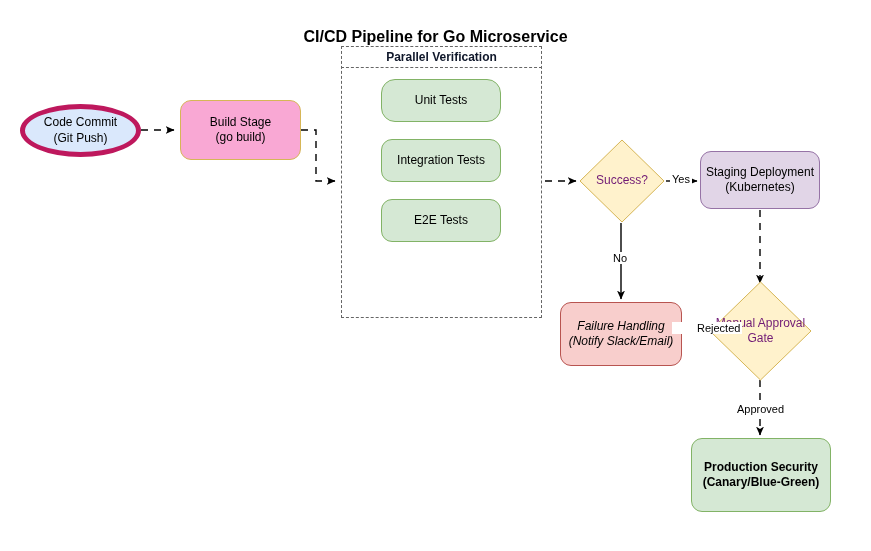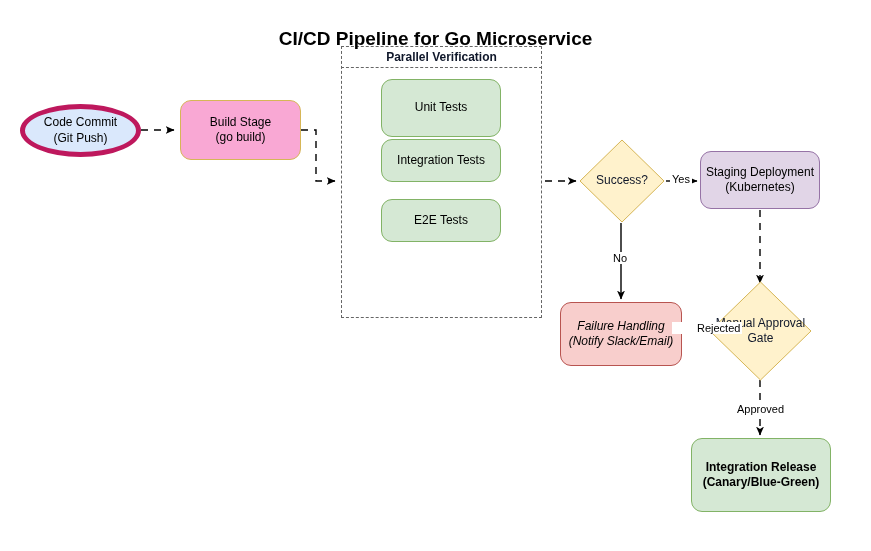"CI/CD Pipeline for Go Microservice" .diagram-title { font-size: 19px -> 16px }
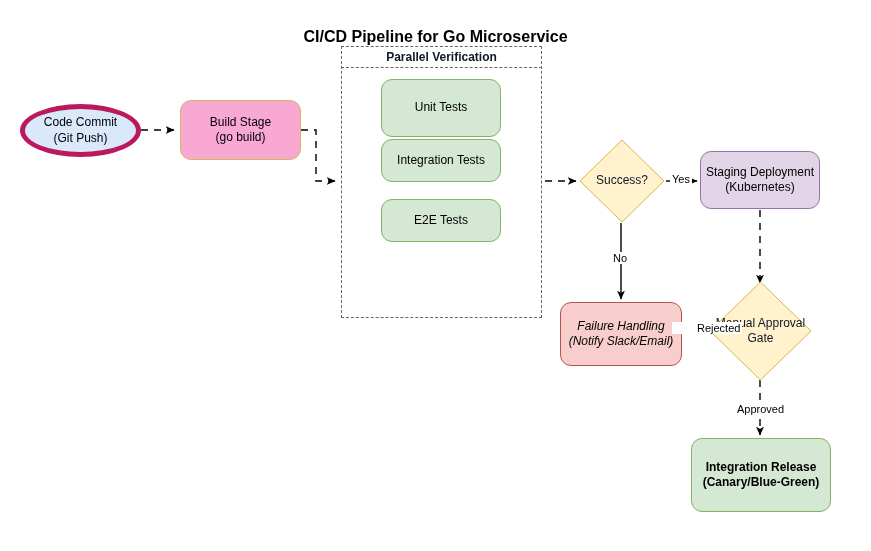"Unit Tests" div.node { border-radius: none -> 14px; height: 58px -> 43px }
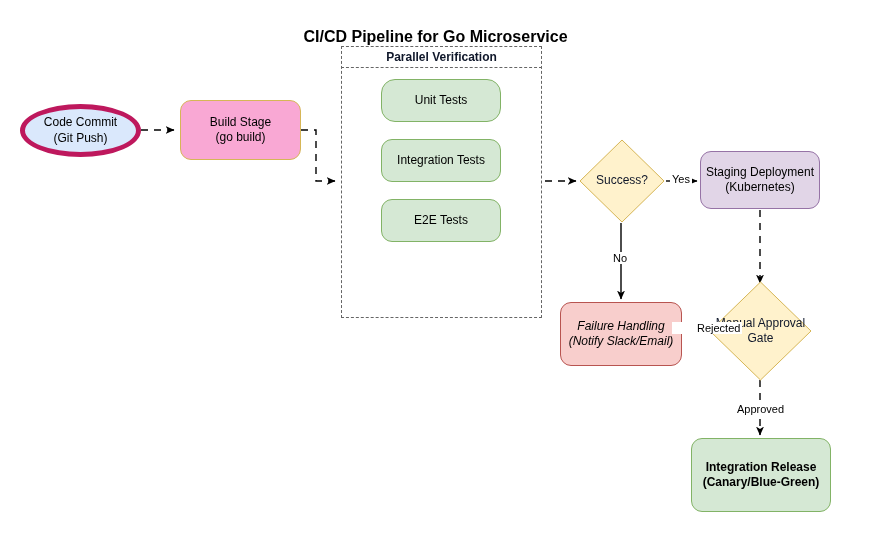"Success?" .diamond-label { color: #0f172a -> #701a75 }
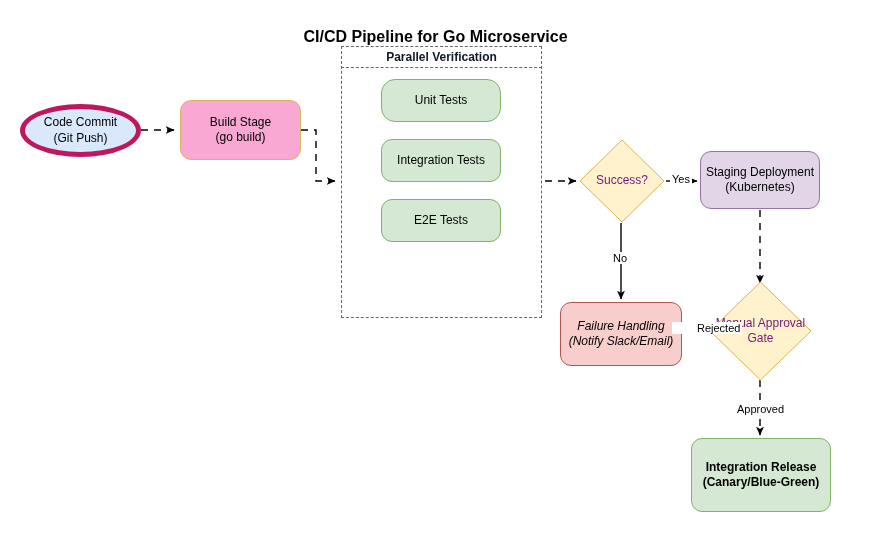"Integration Release" span.lbl { text: Integration Release -> Production Security }
